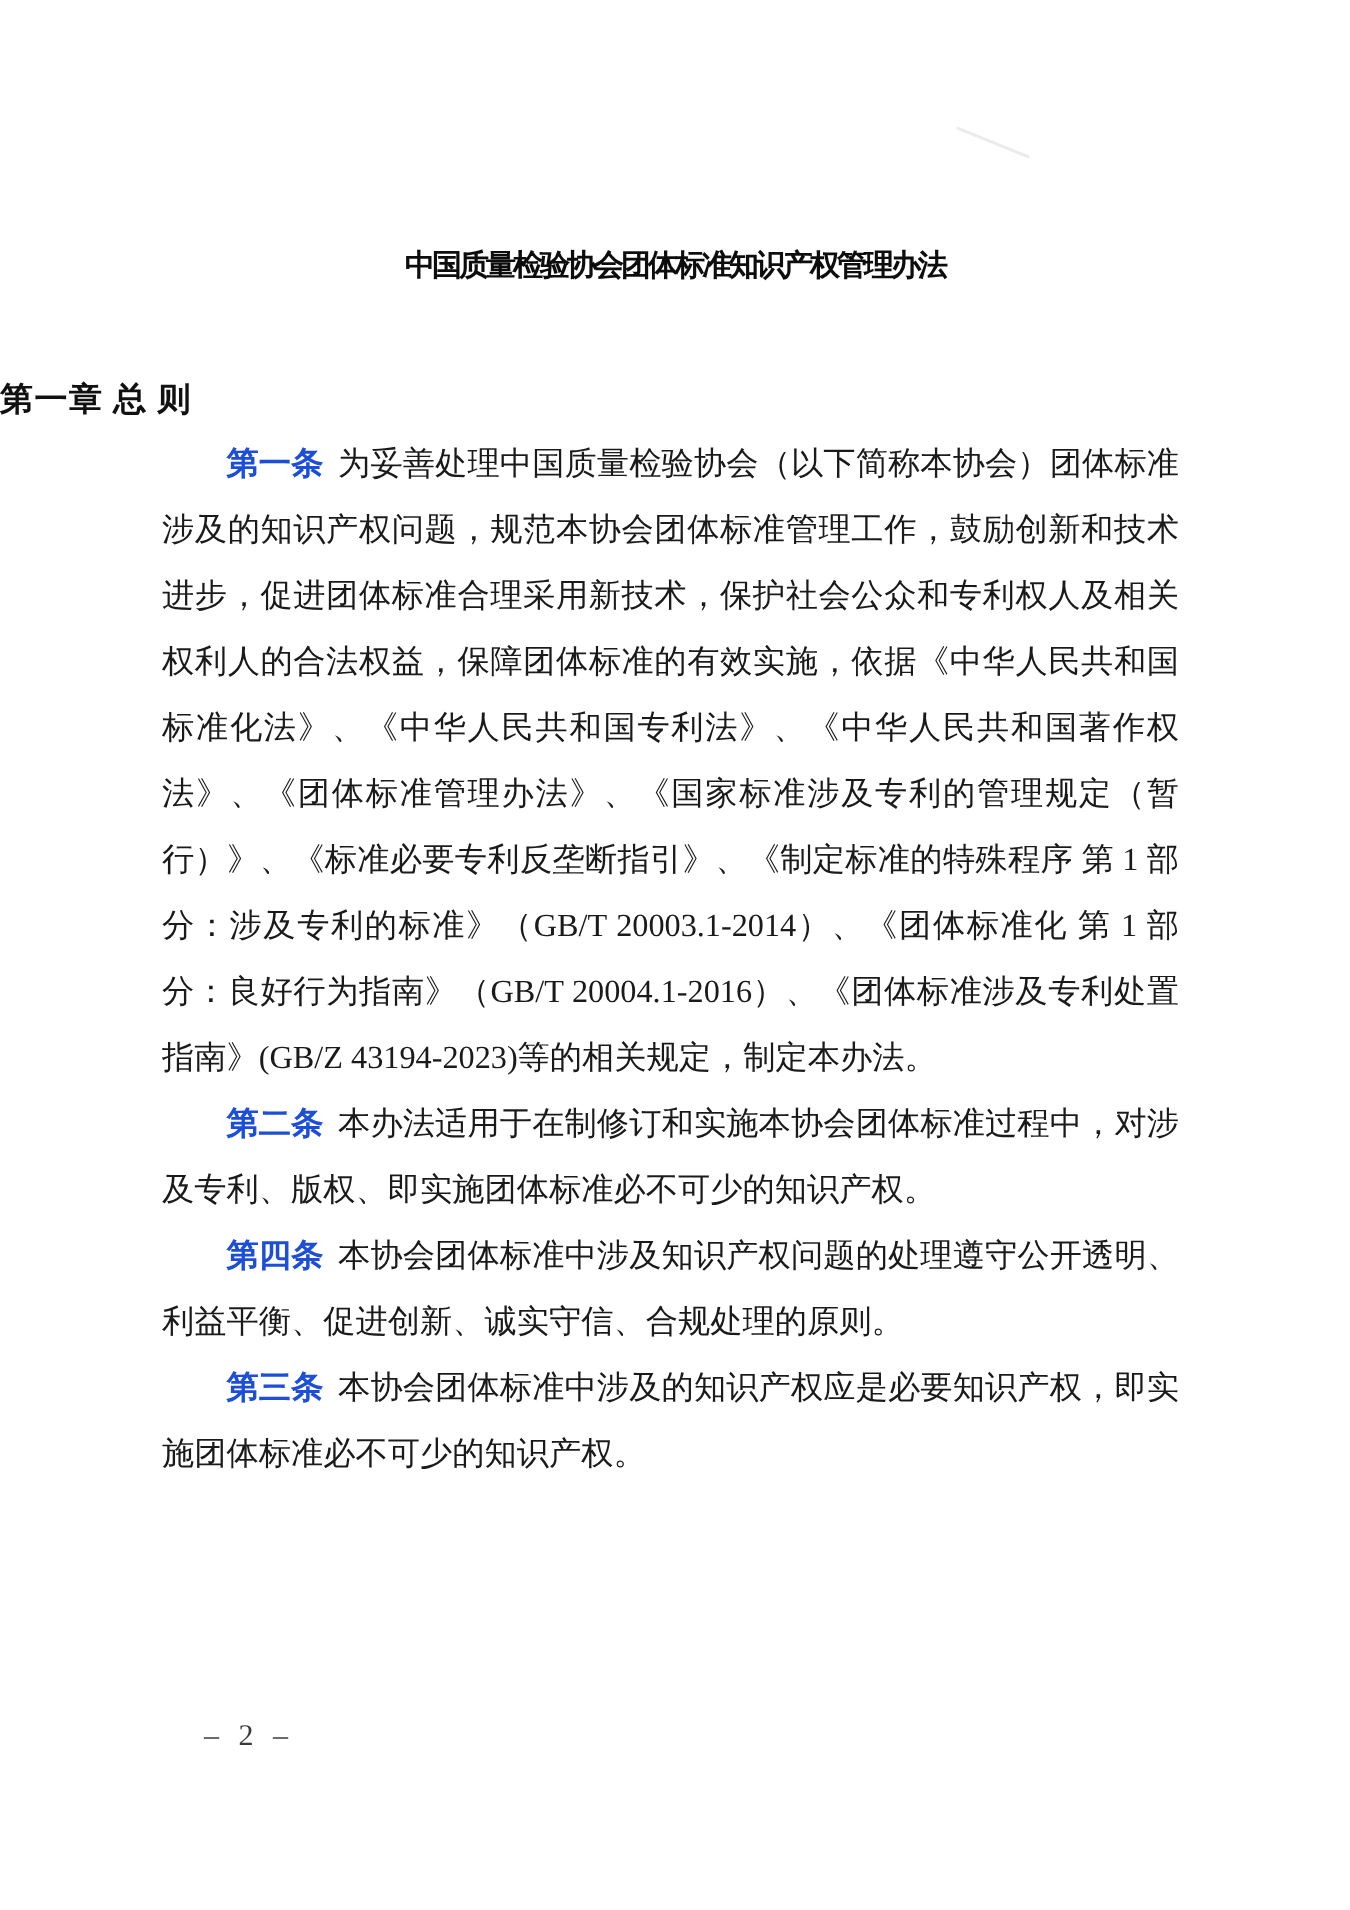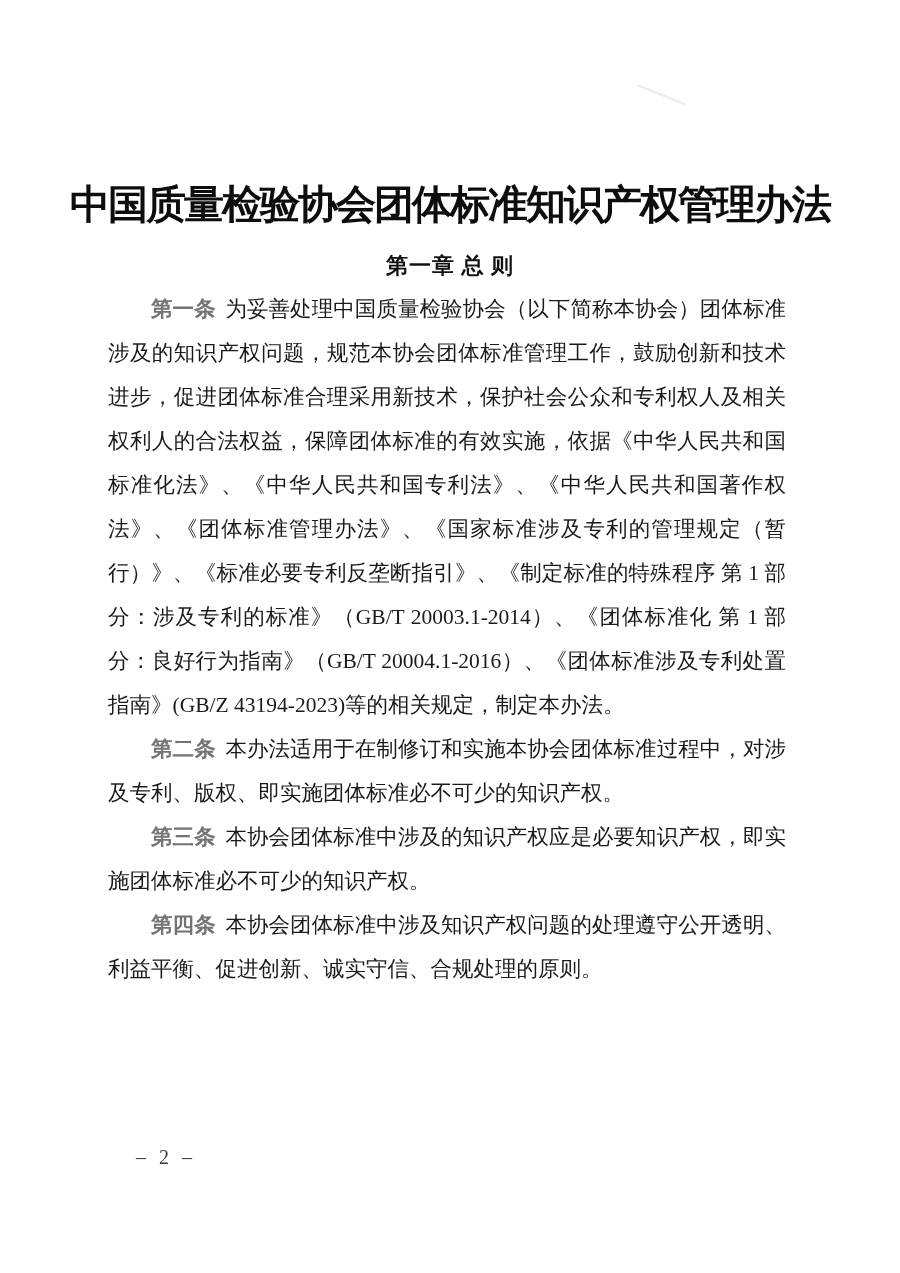"中国质量检验协会团体标准知识产权管理办法" .doc-title { font-size: 40px -> 20px }
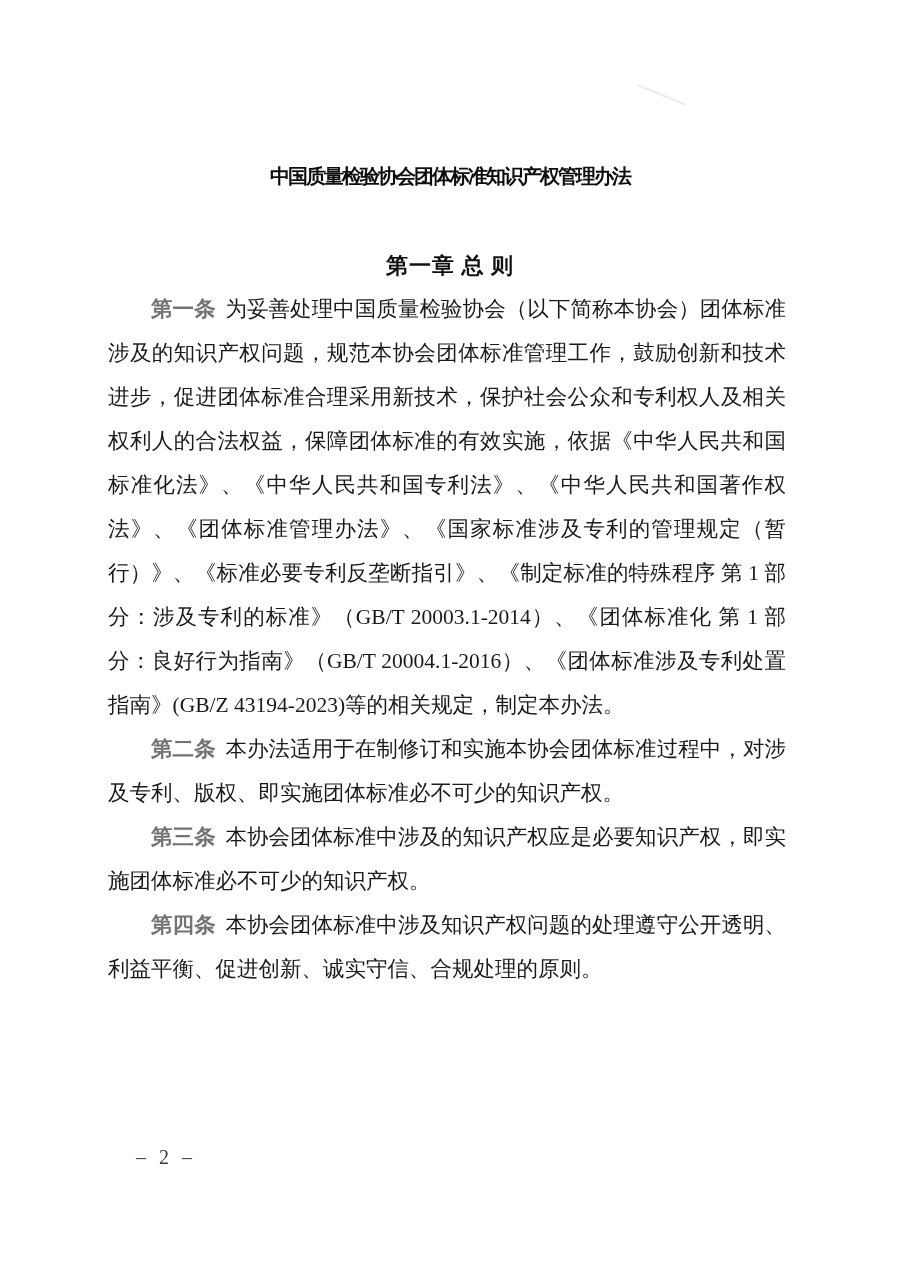"第一章 总 则" .chapter-heading { text-align: center -> none }
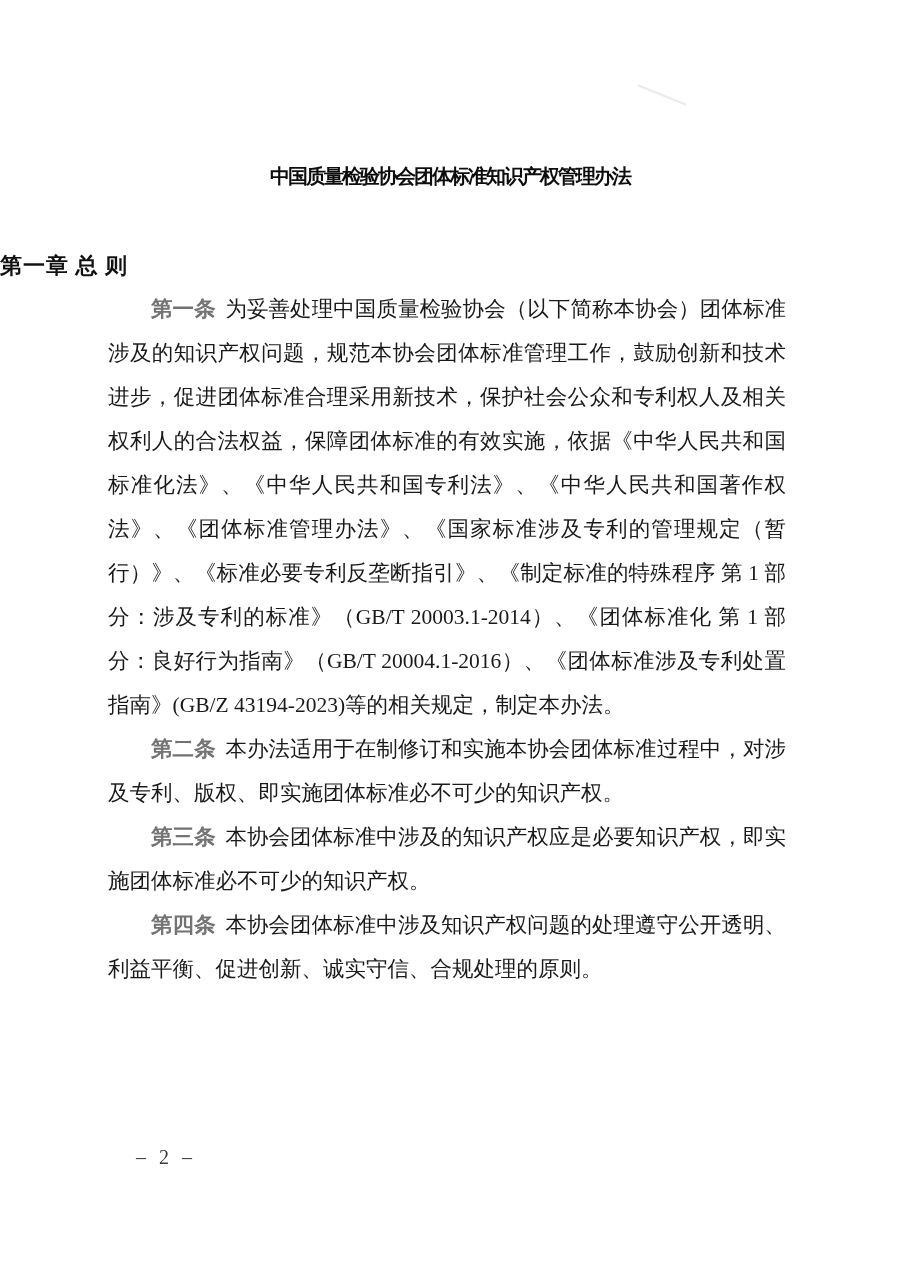"第一条" .art-num { color: #737373 -> #1d4ed8 }
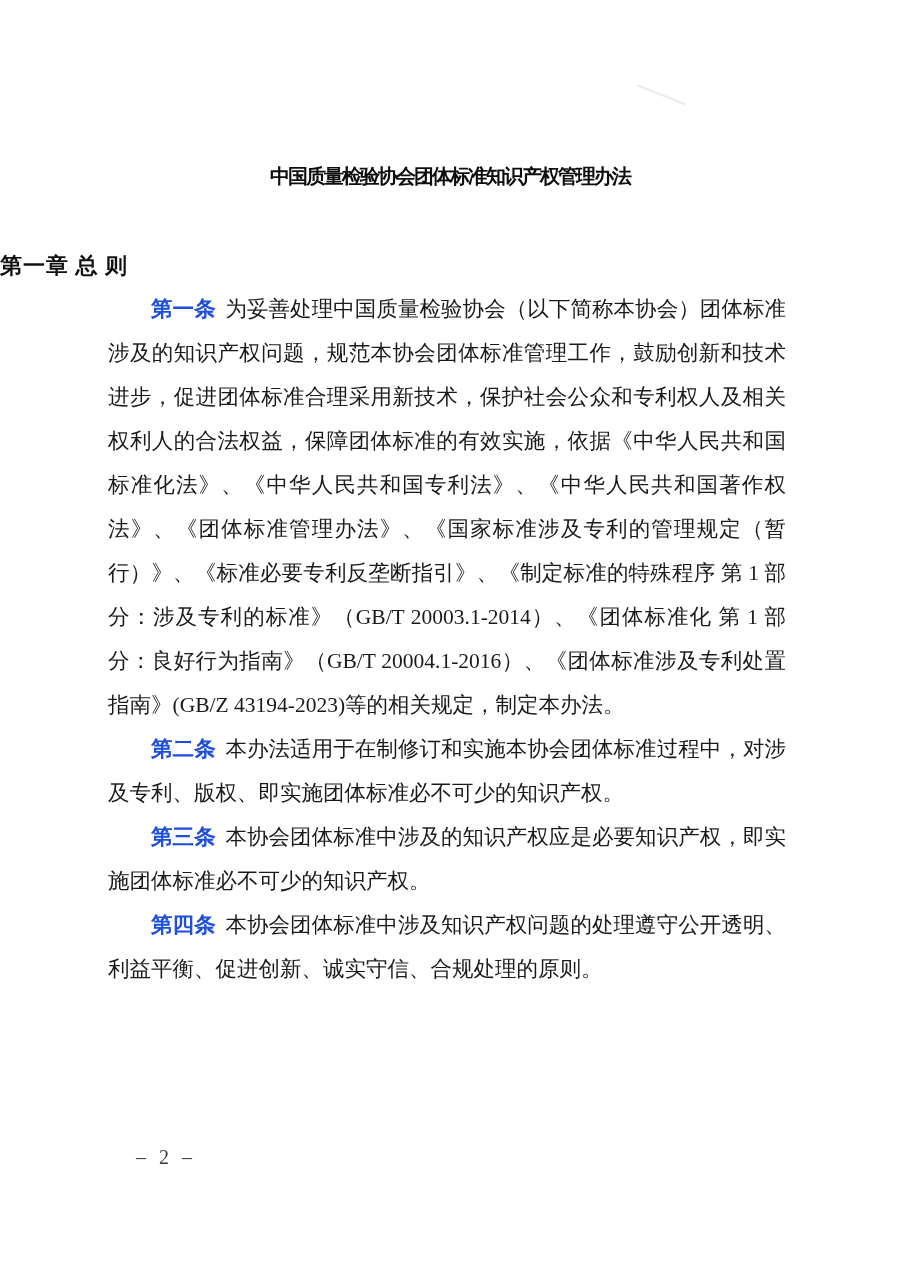"第三条" p { order: before "第四条" -> after "第四条" }
